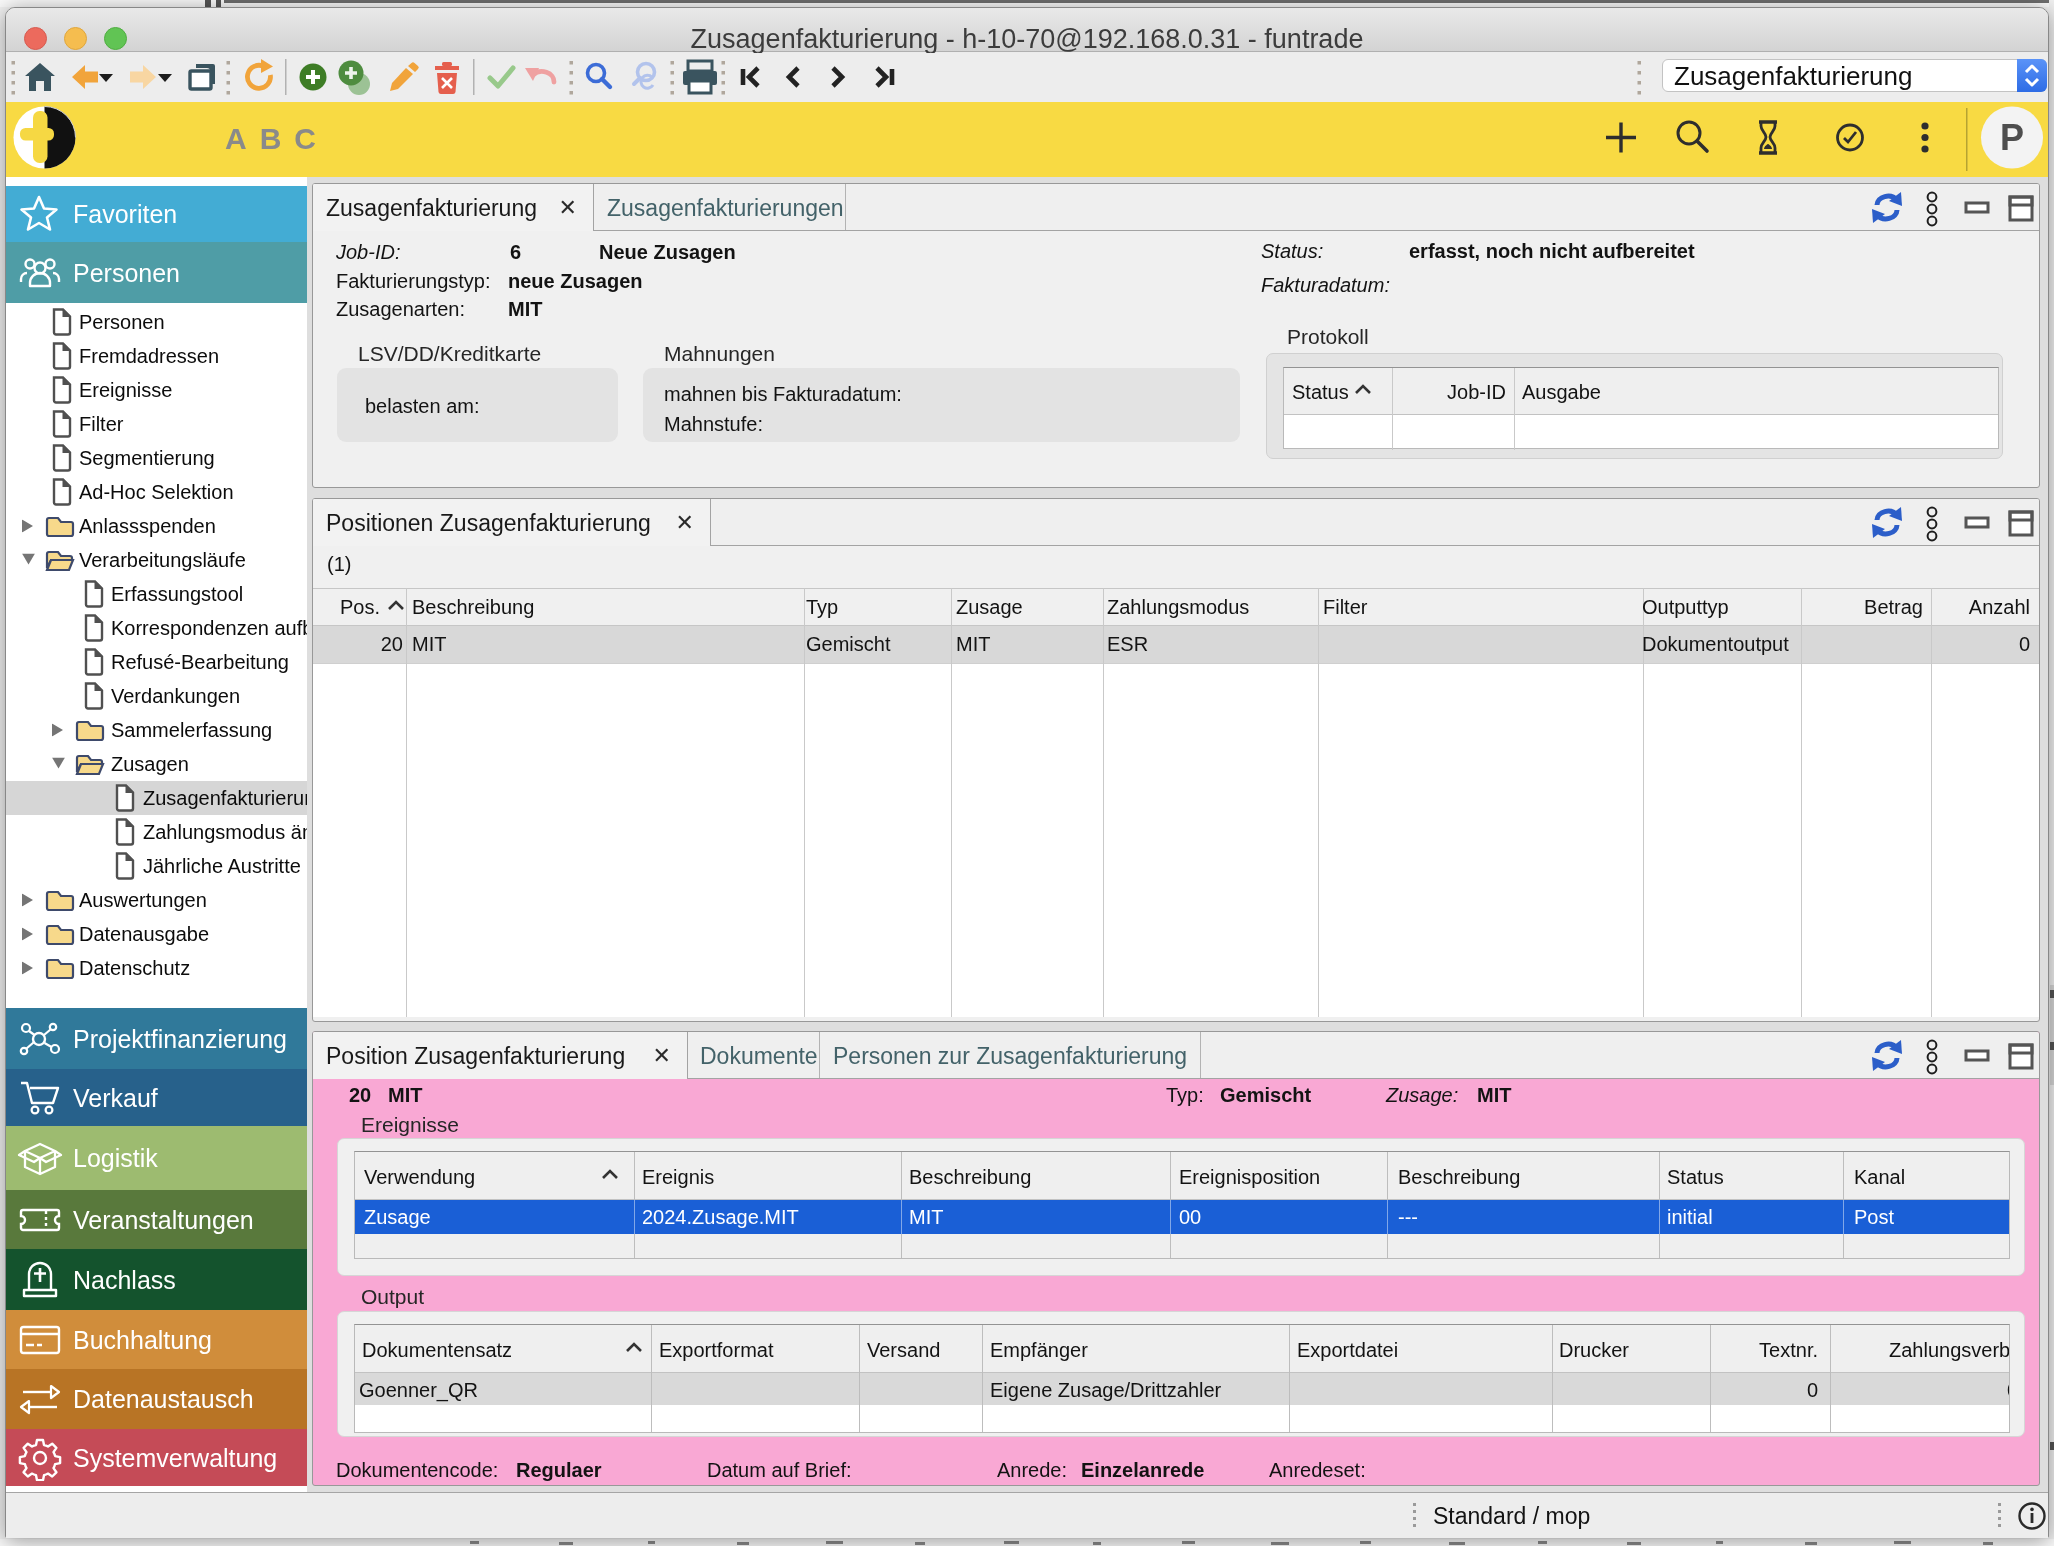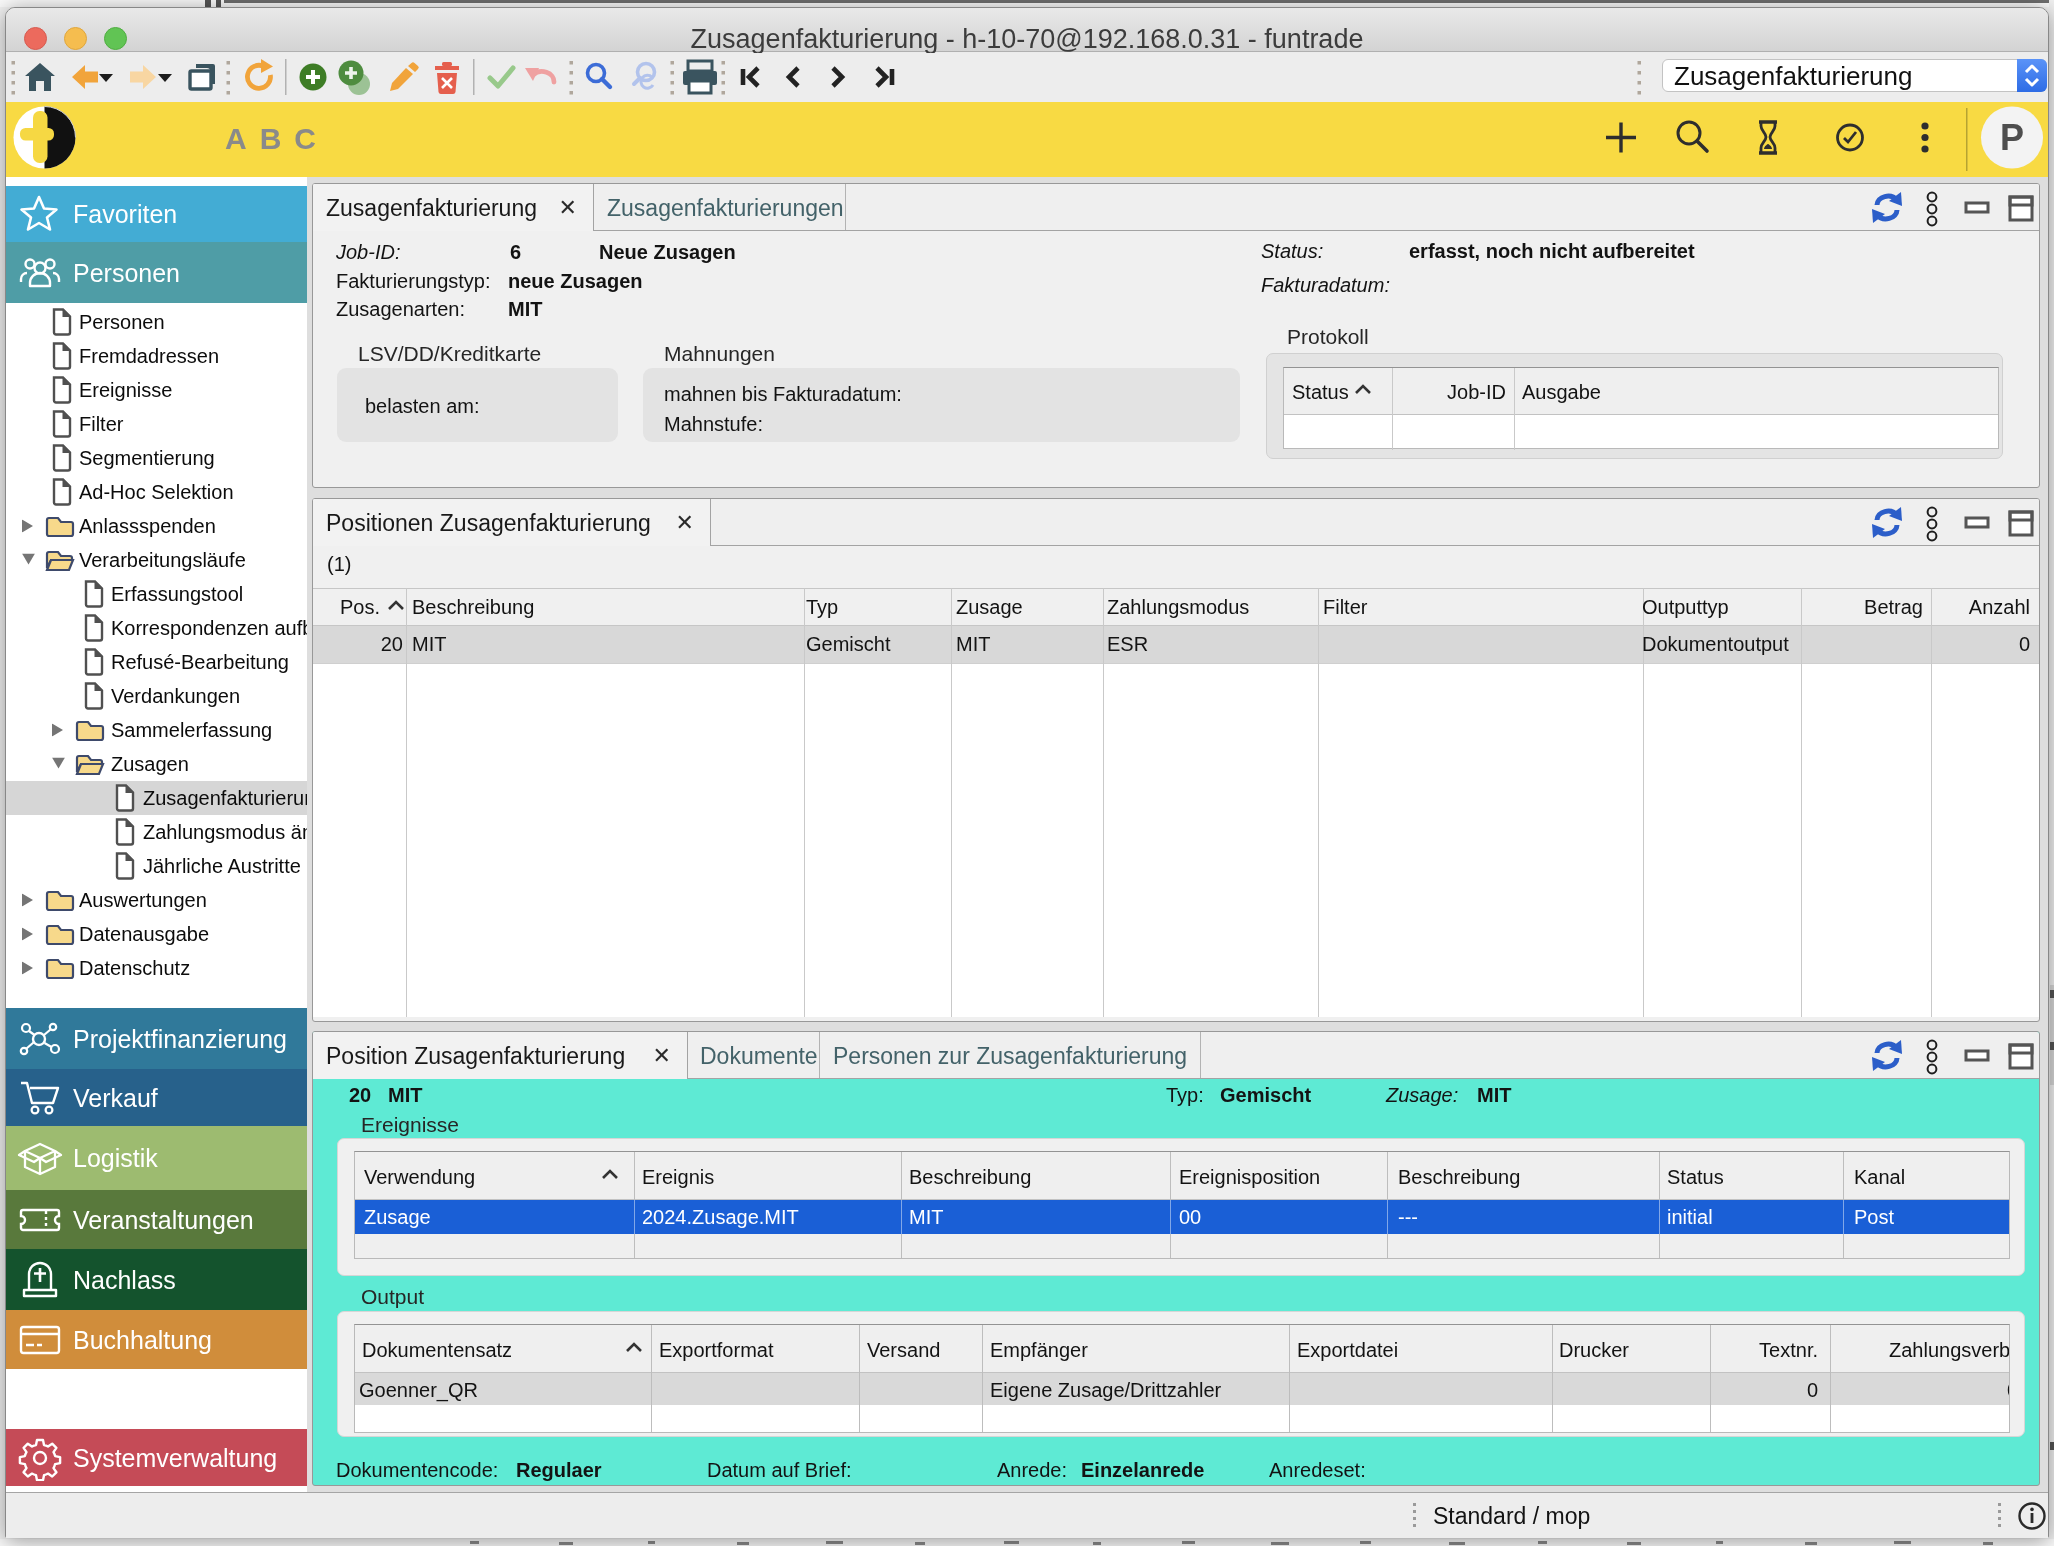"Position Zusagenfakturierung" div.panel { background: #5eead4 -> #f9a8d4 }
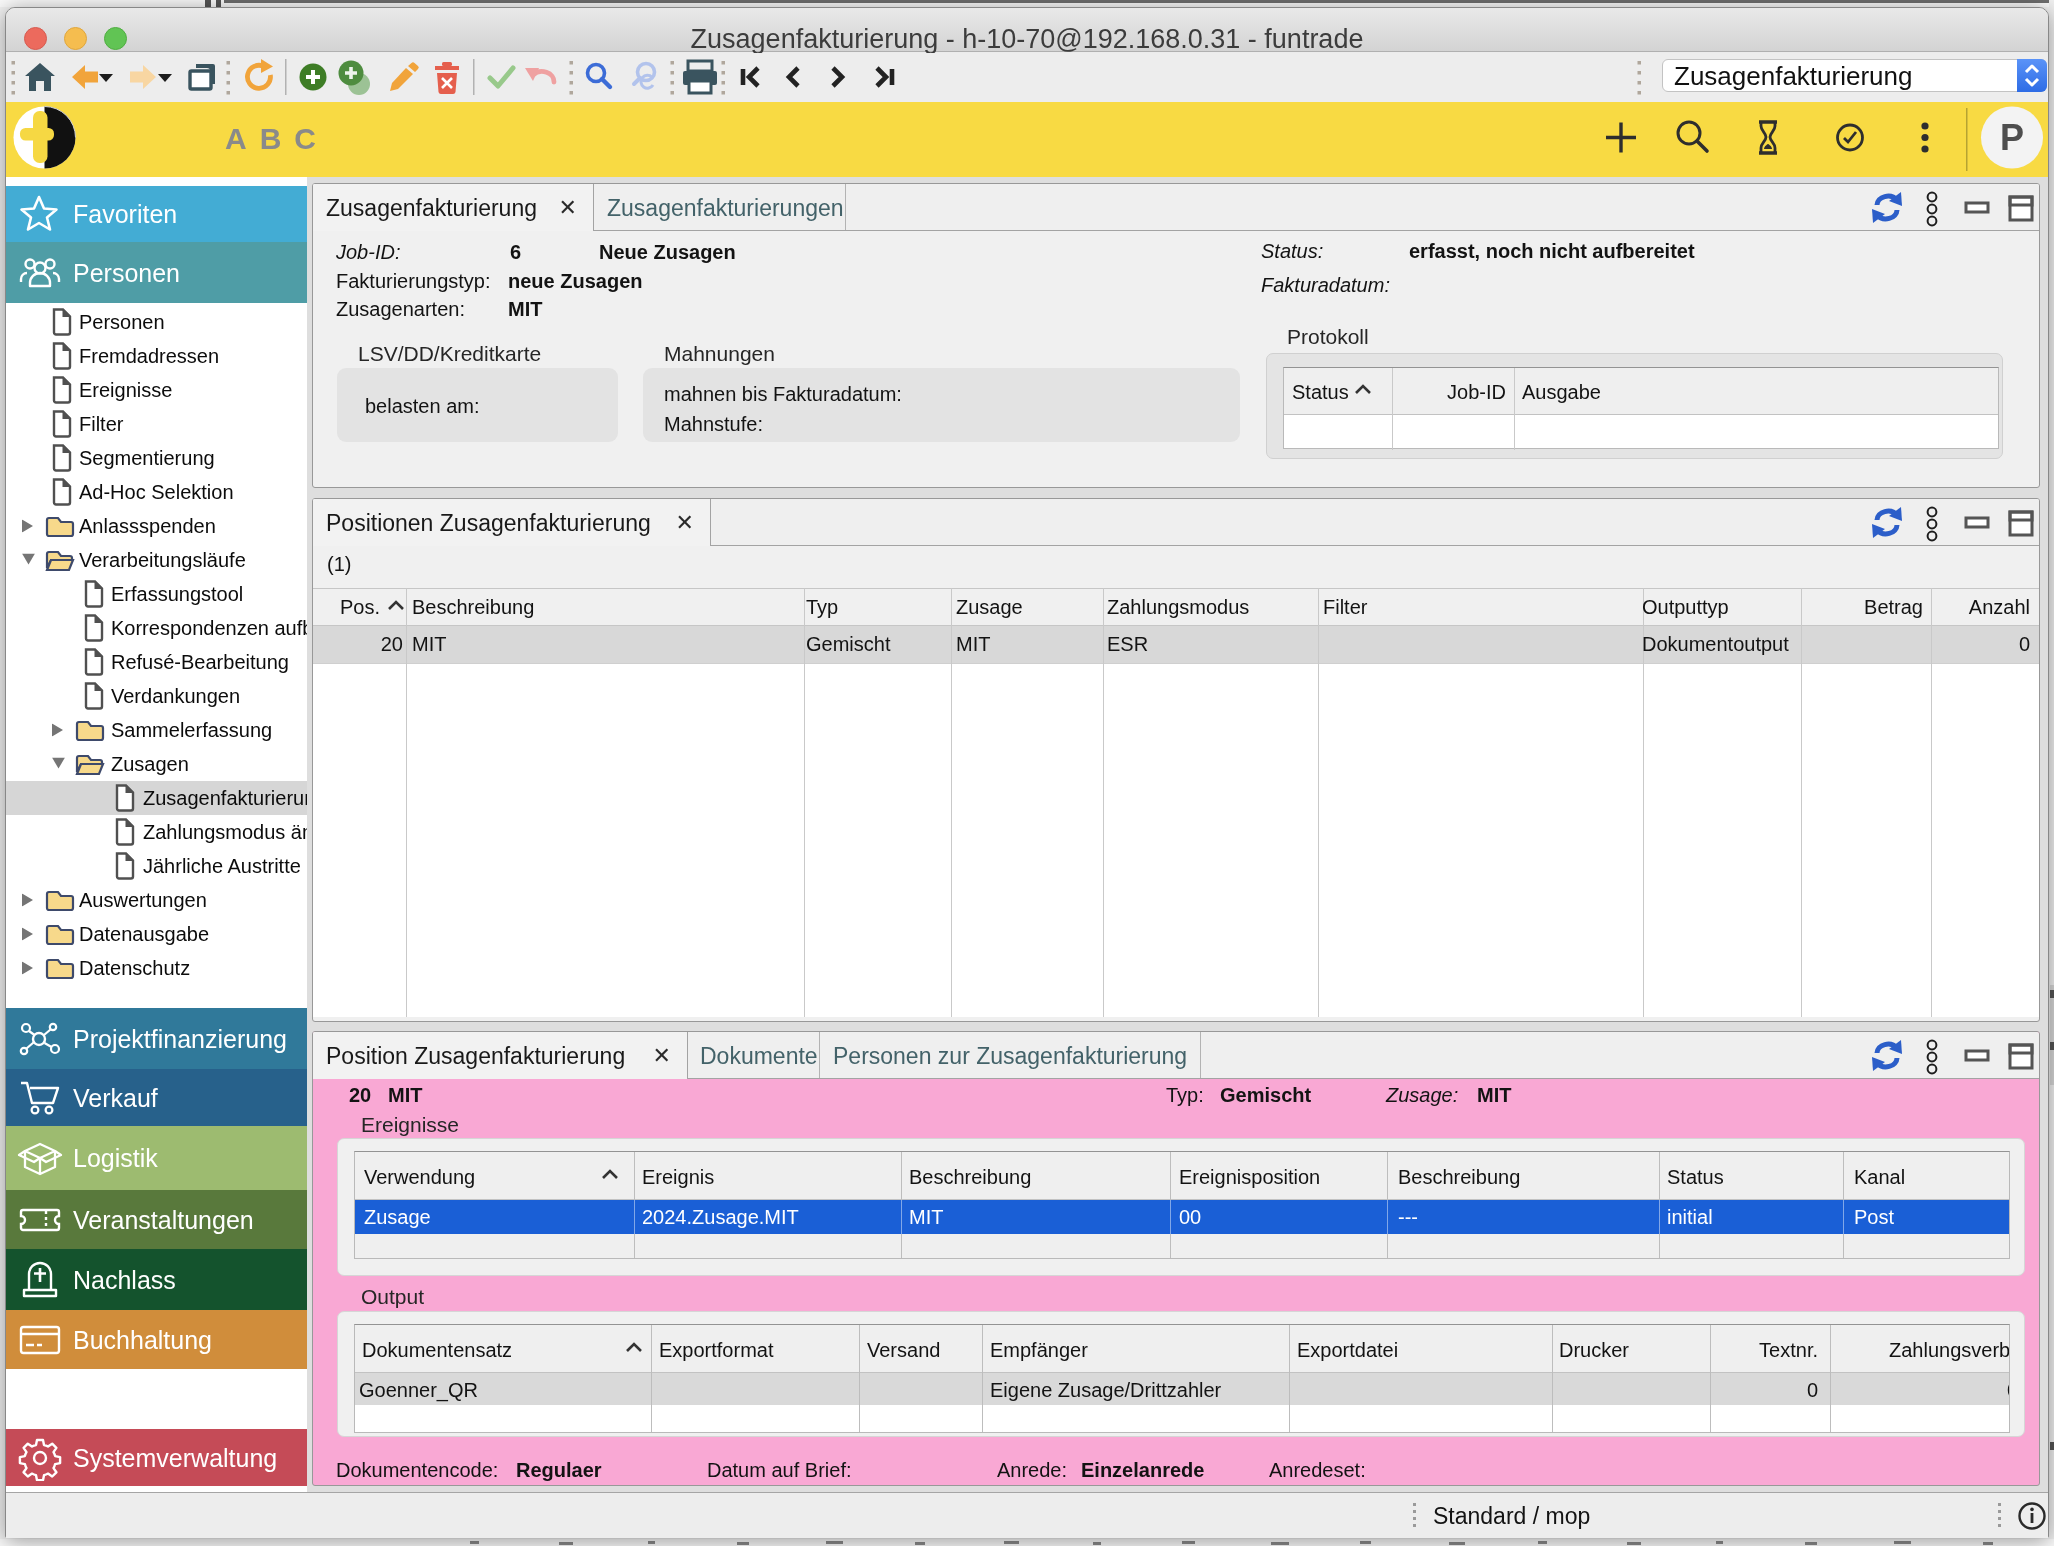"Datenaustausch" div.sbsec { html: none -> <div> <svg> <path></path> <path></path> <path></path> <path></path> </svg> <span>Datenaustausch</span> </div> }
